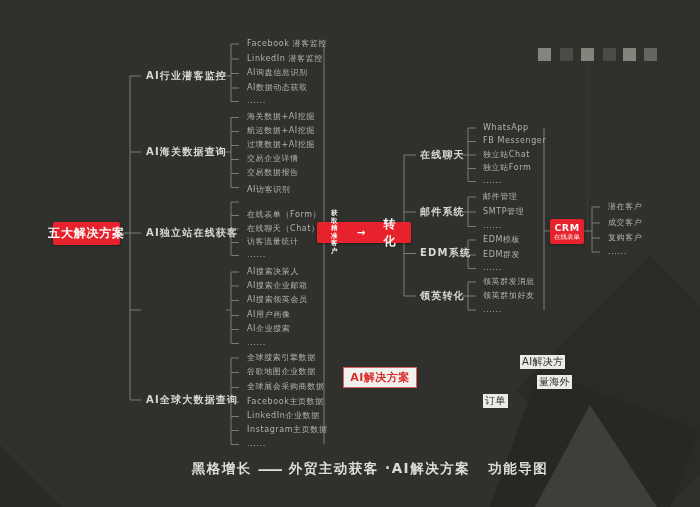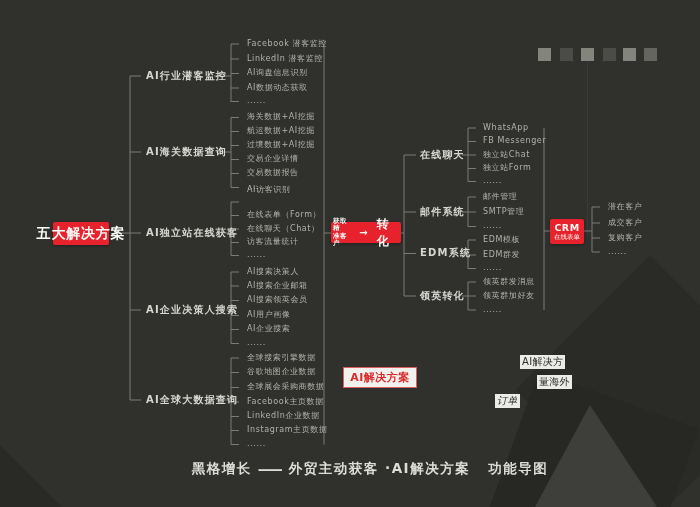"获取精" .mid { gap: 9px -> 18px; left: 331px -> 317px; padding: 0 2px -> 0 14px }
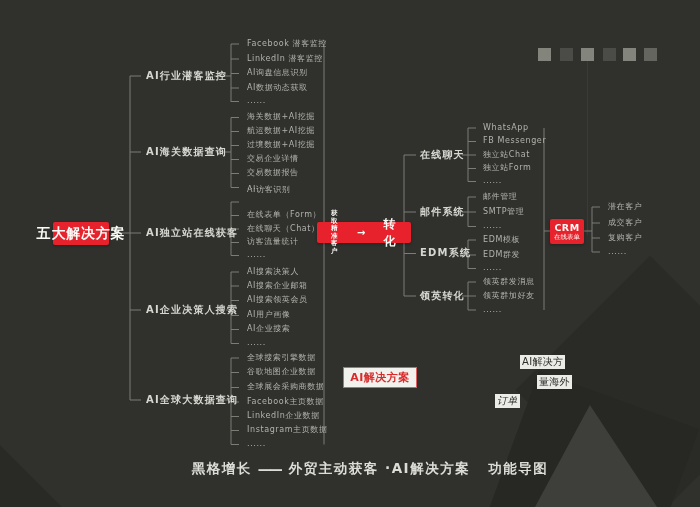"五大解决方案" .root { font-size: 14px -> 12px; width: 56px -> 67px }
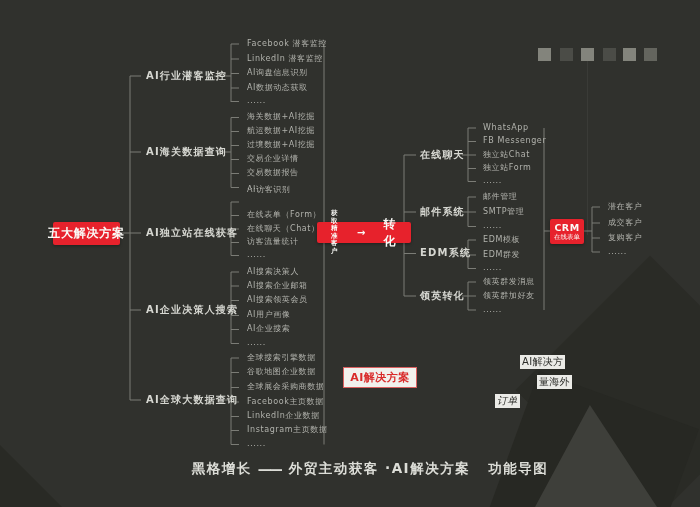"AI企业决策人搜索" div.lbl { html: <div>AI企业决策人搜索</div> -> none }
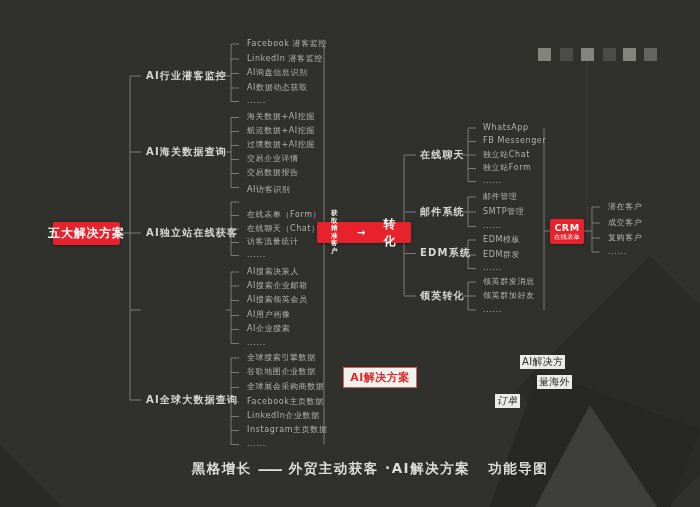"订单" .hl3 { font-style: italic -> none; left: 495px -> 483px }
